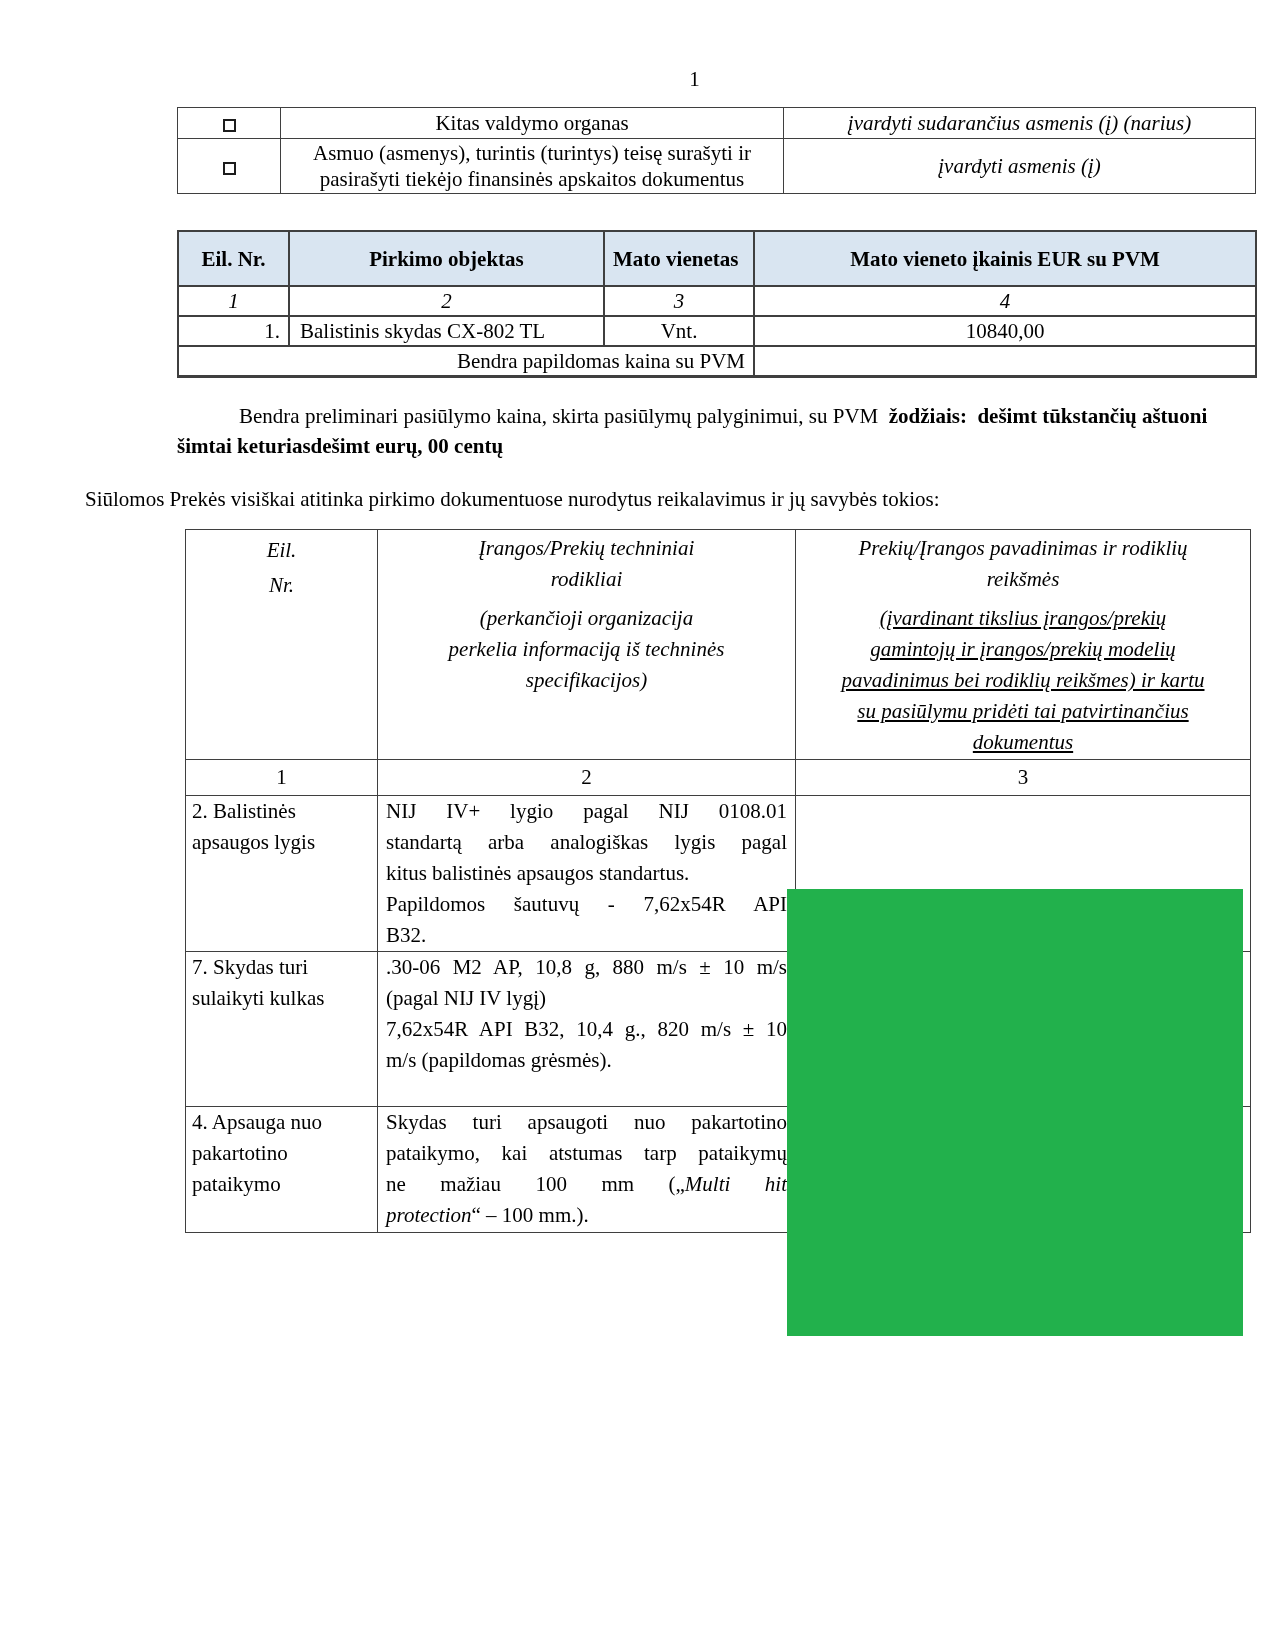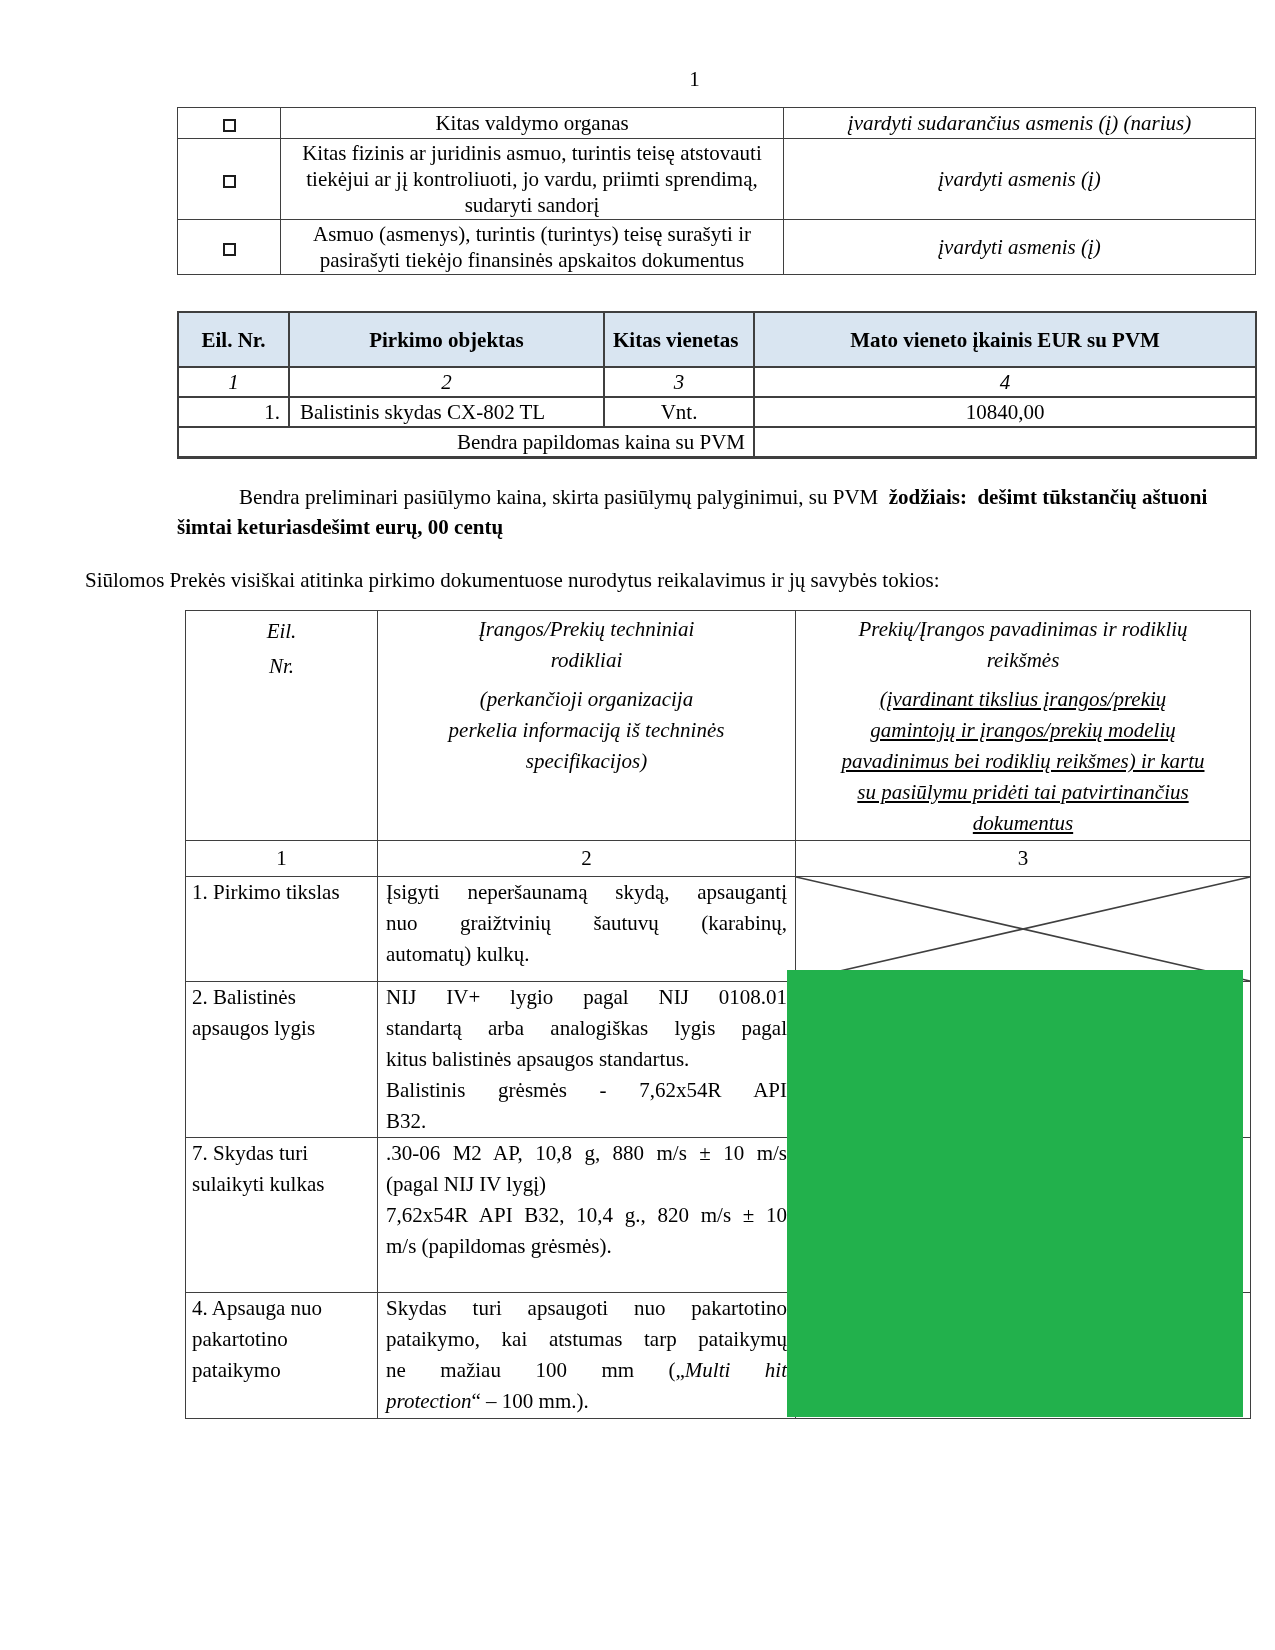"Kitas fizinis ar juridinis asmuo," tr.r2 { html: <tr> <td><span></span></td> <td>Kitas fizinis ar juridinis asmuo, turintis teisę atstovauti tiekėjui ar jį kontroliuoti, jo vardu, priimti sprendimą, sudaryti sandorį</td> <td>įvardyti asmenis (į)</td> </tr> -> none }
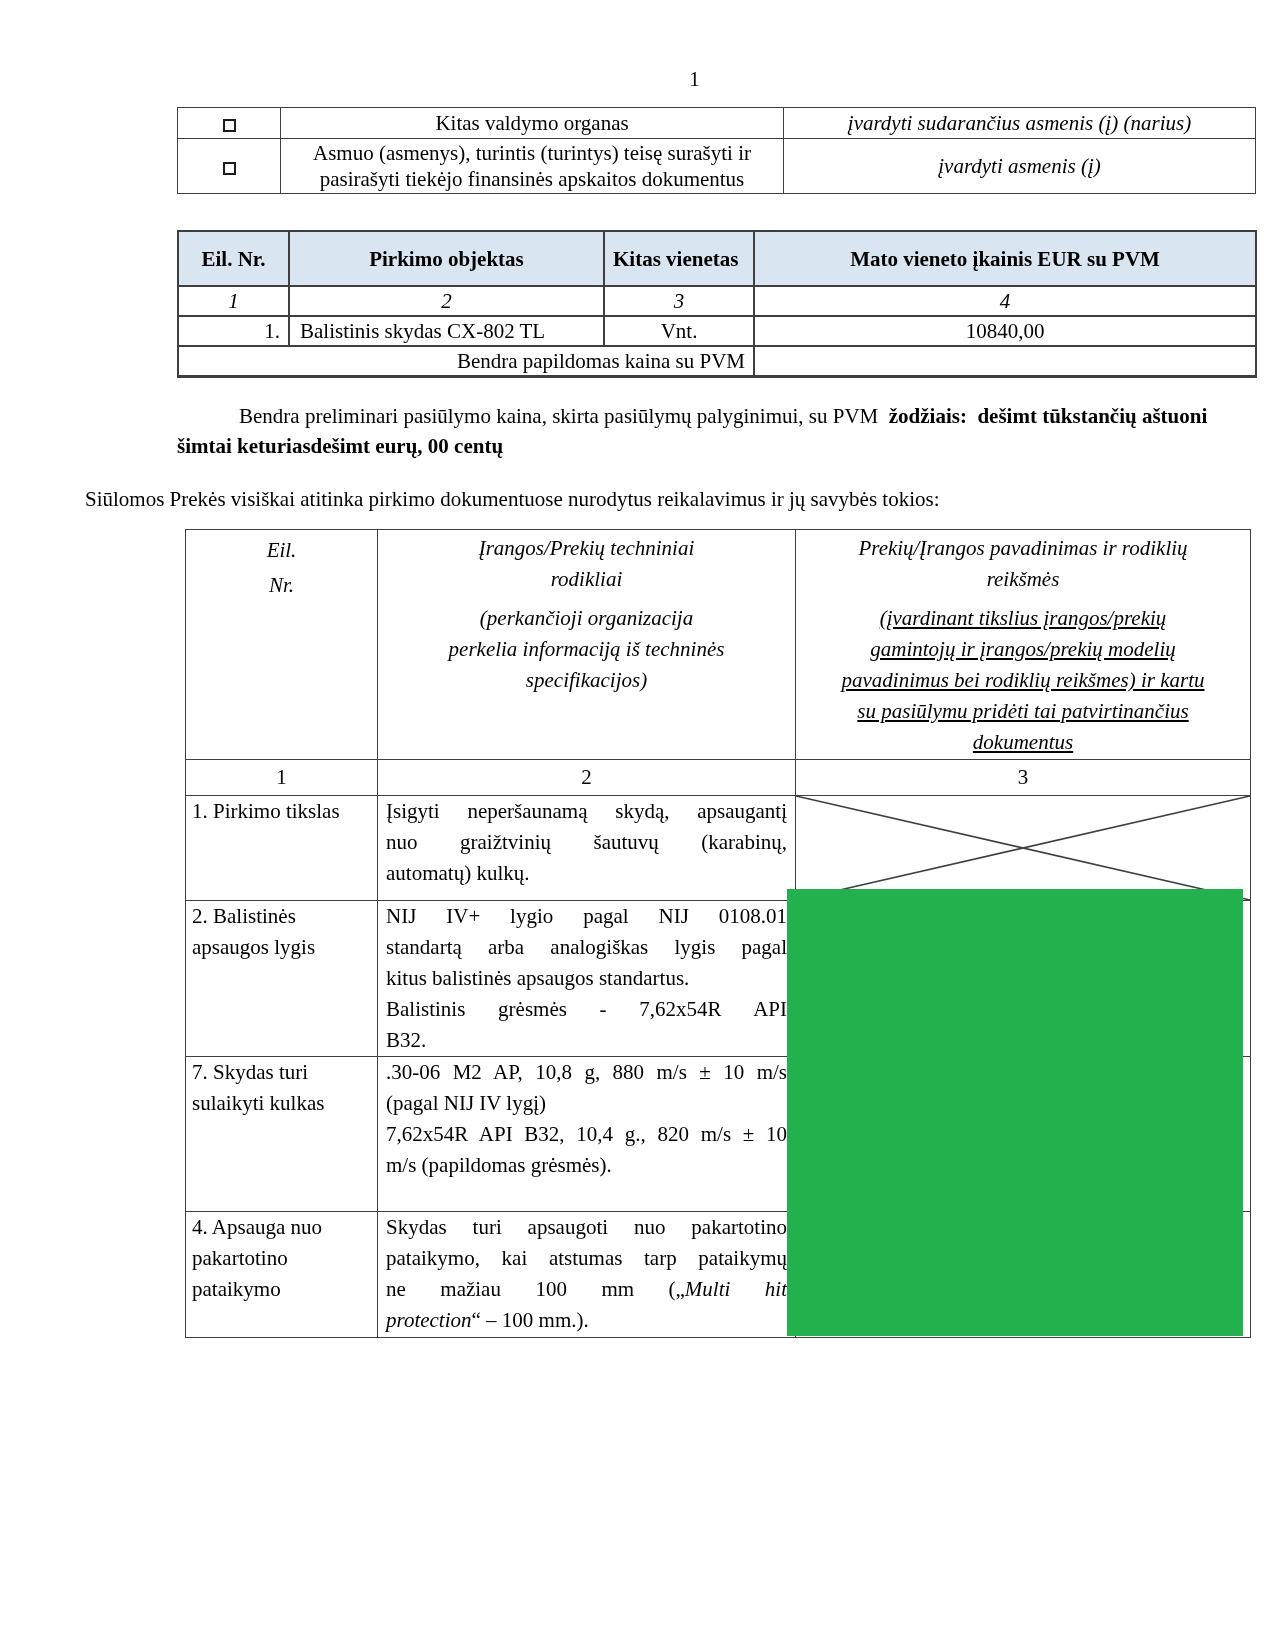"Kitas vienetas" td.unit-hdr { text: Kitas -> Mato }
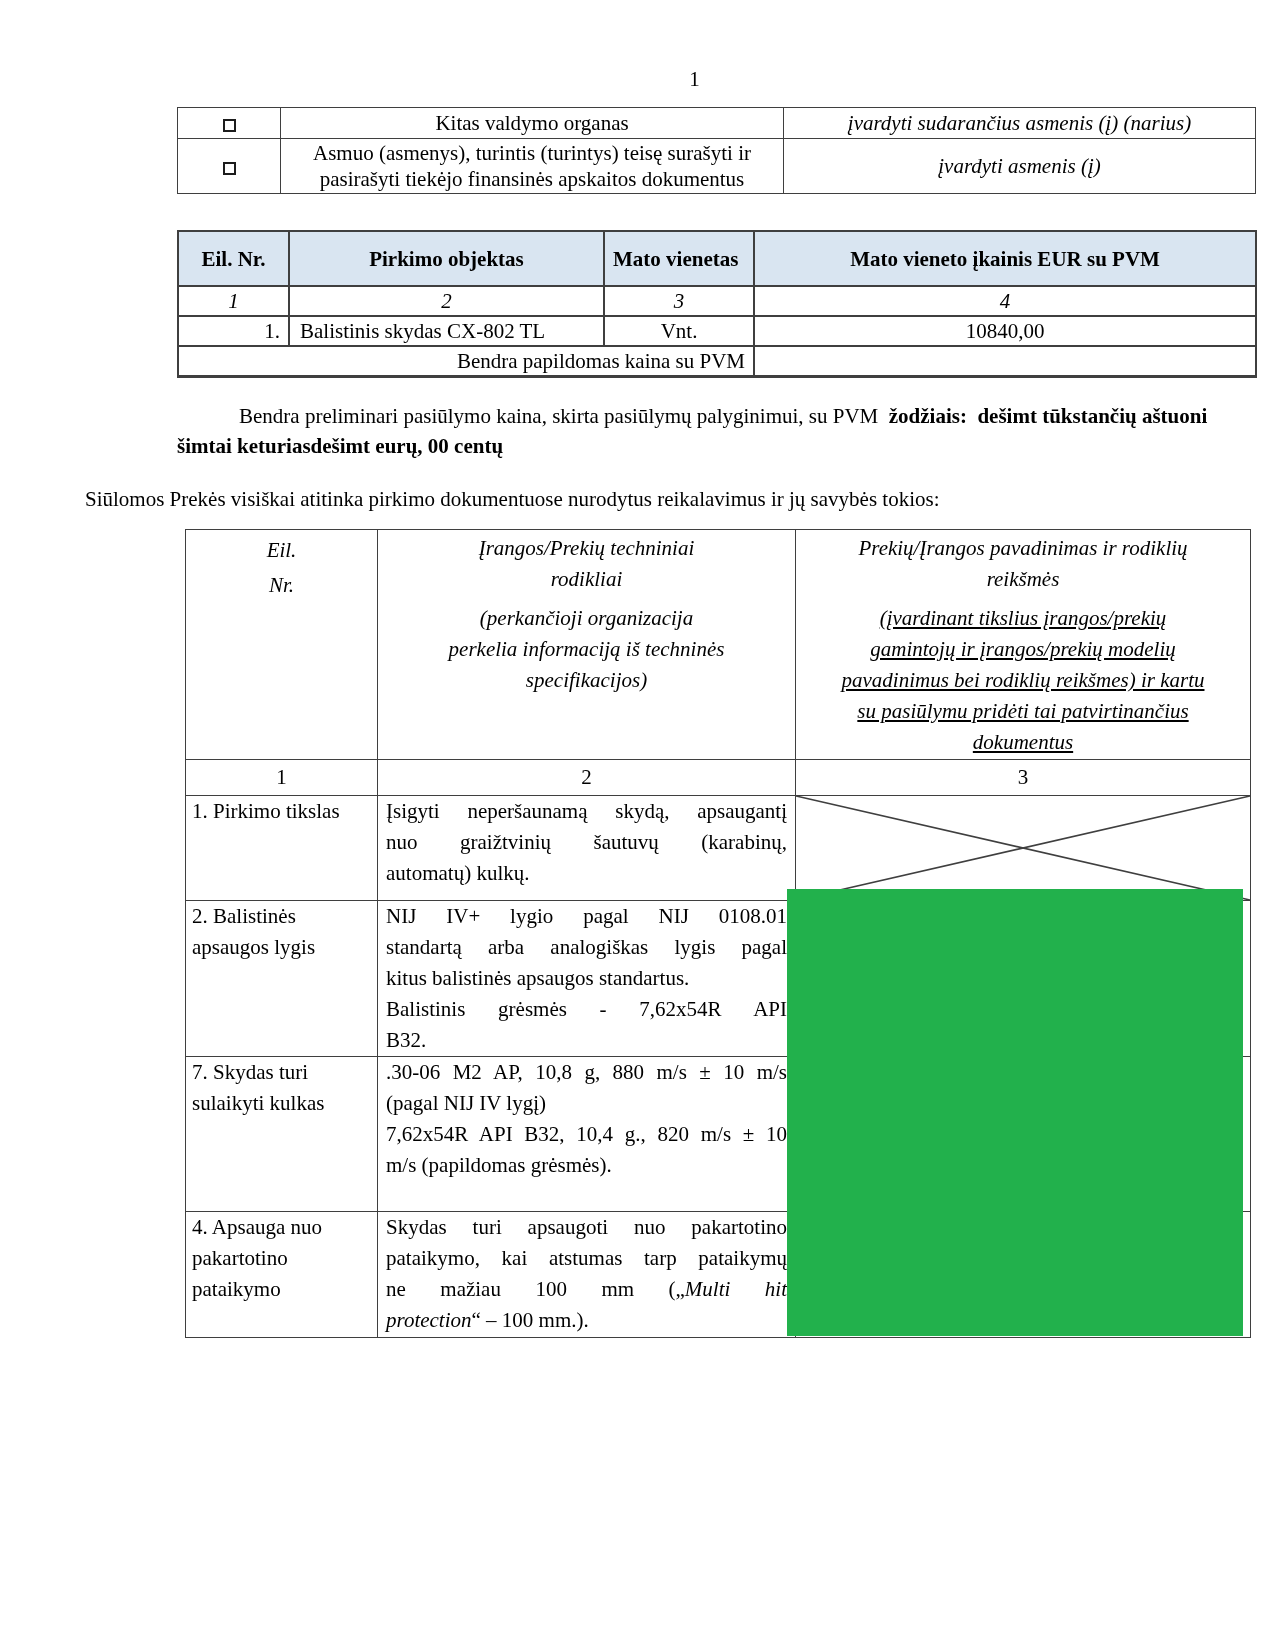"1. Pirkimo tikslas" tr.row1 { html: <tr> <td>1. Pirkimo tikslas</td> <td> <div>Įsigyti neperšaunamą skydą, apsaugantį</div> <div>nuo graižtvinių šautuvų (karabinų,</div> <div>automatų) kulkų.</div> </td> <td> <svg> <line></line> <line></line> </svg> </td> </tr> -> none }
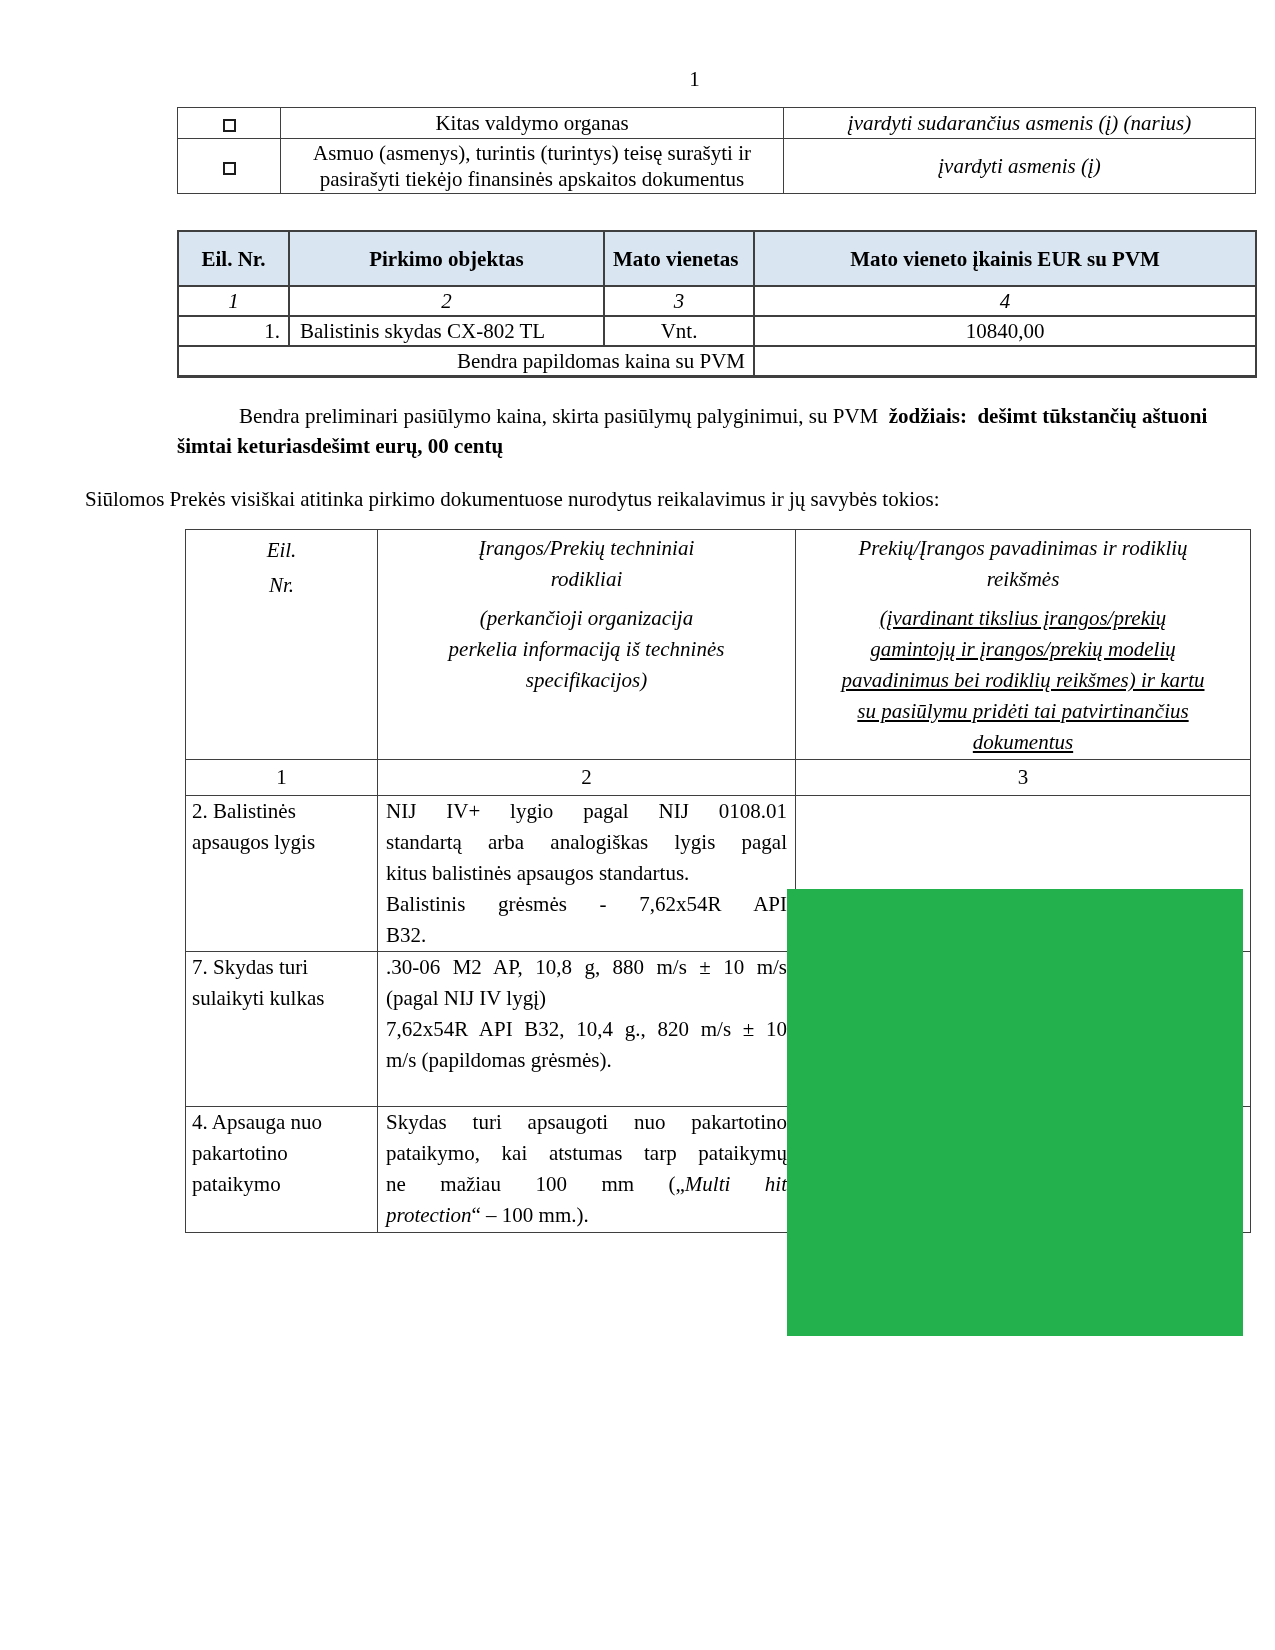"Balistinis grėsmės - 7,62x54R API" div.line { text: Balistinis grėsmės -> Papildomos šautuvų }
